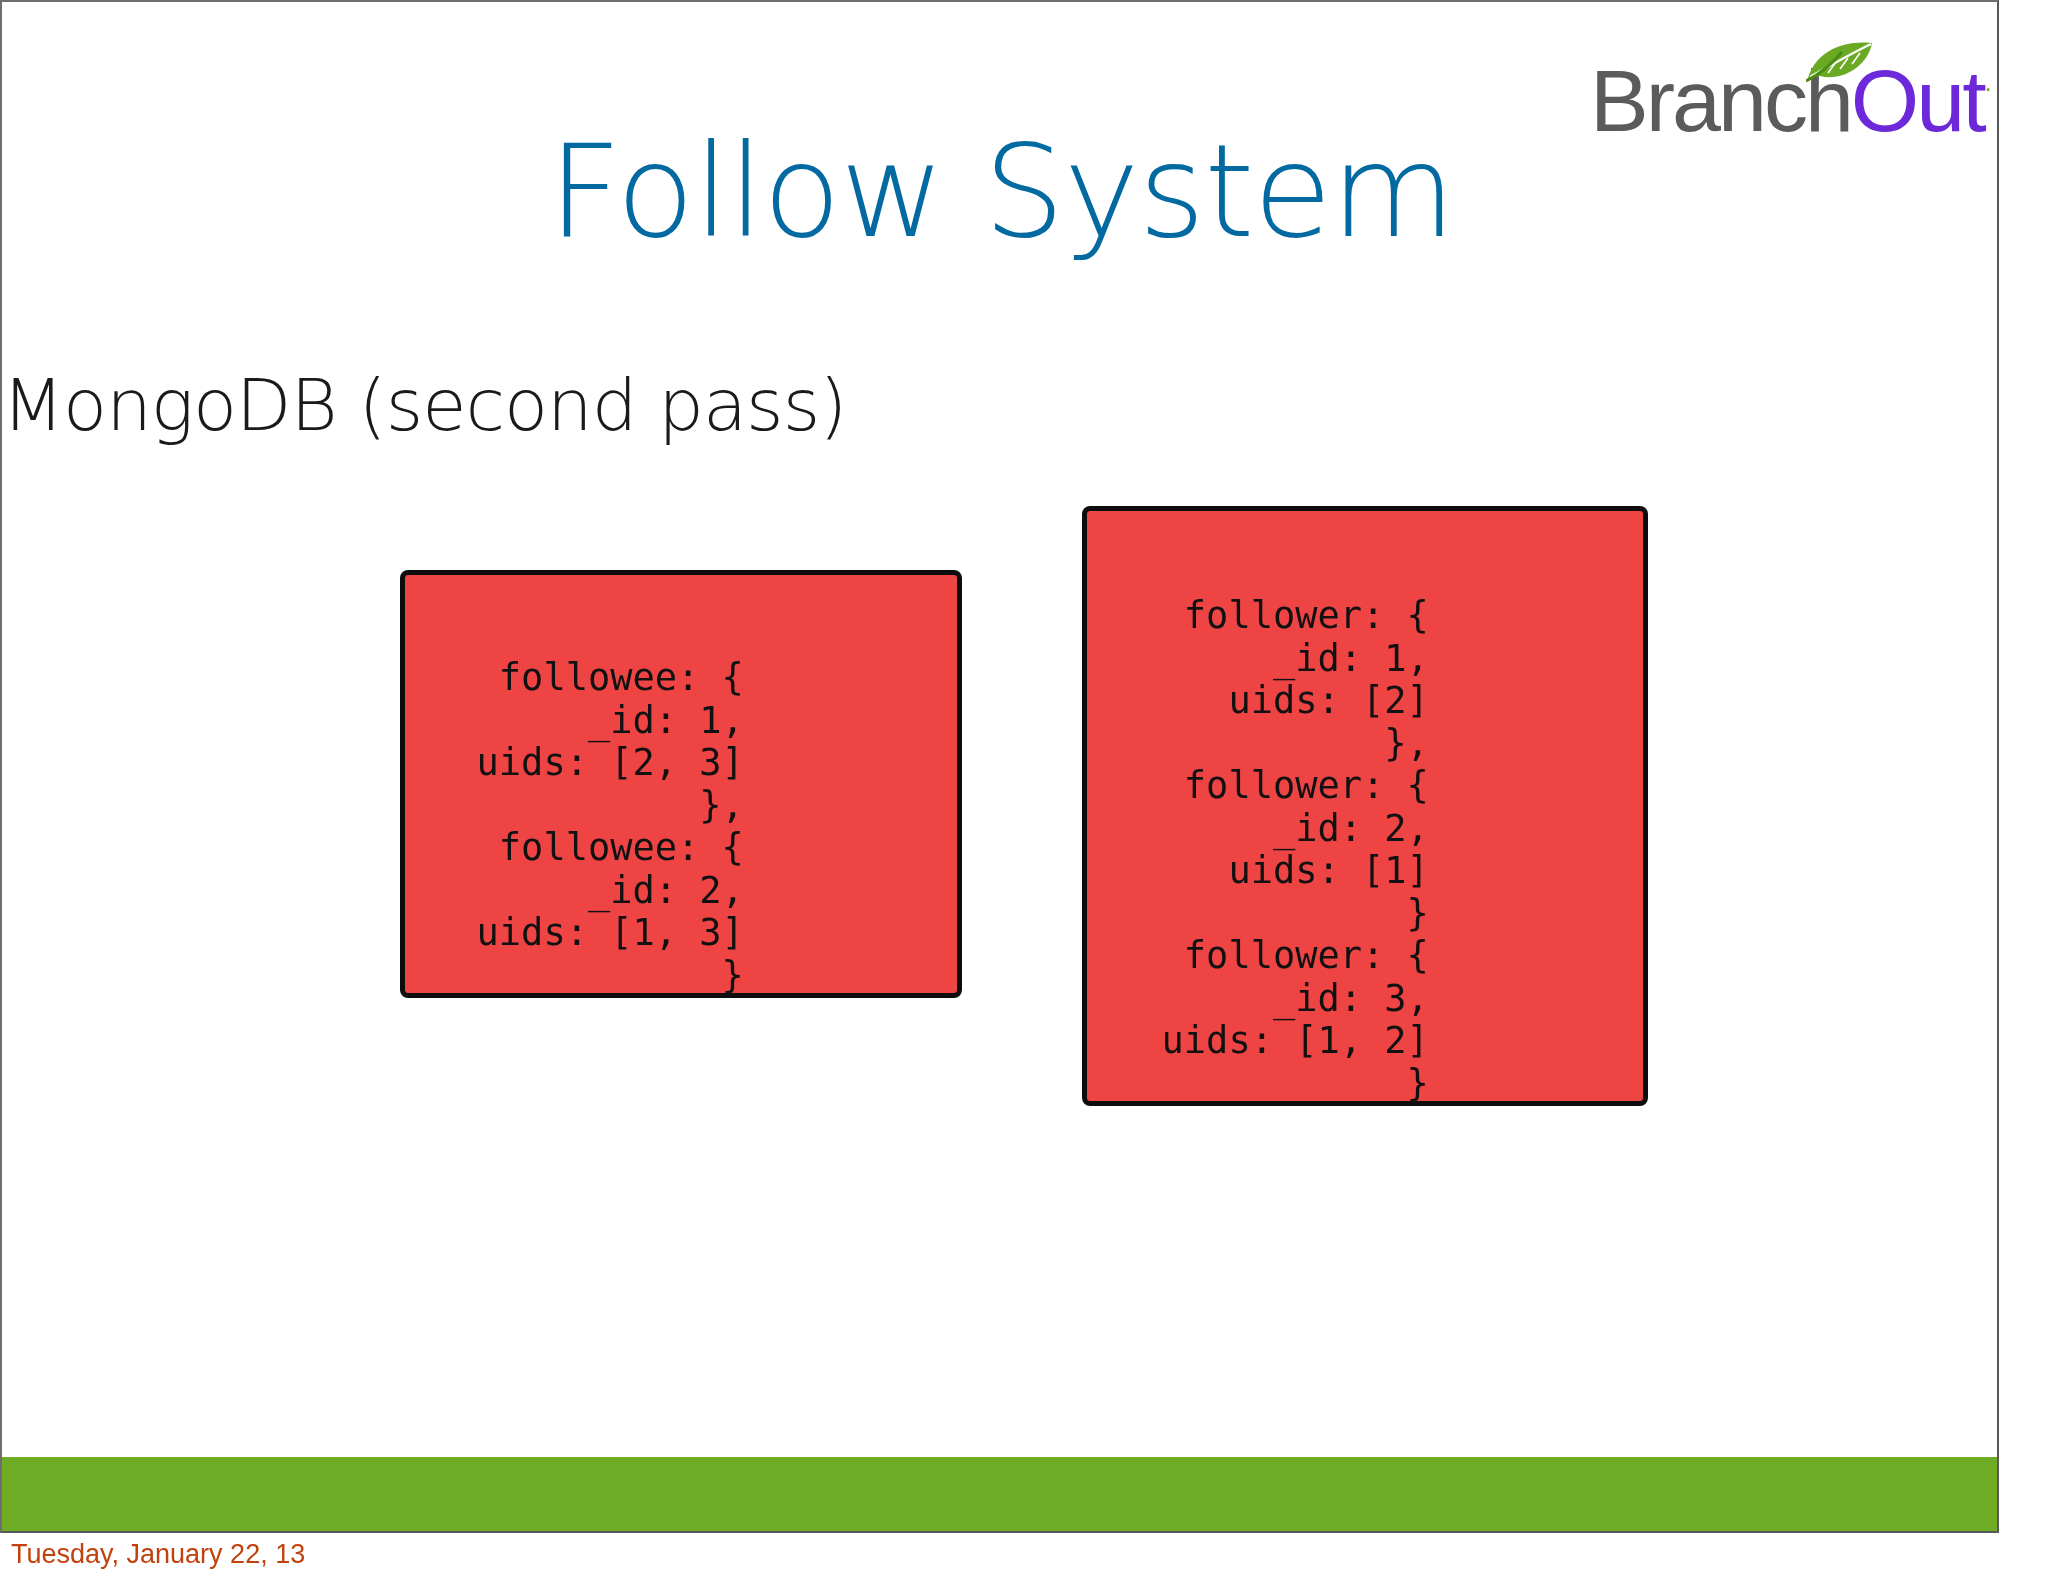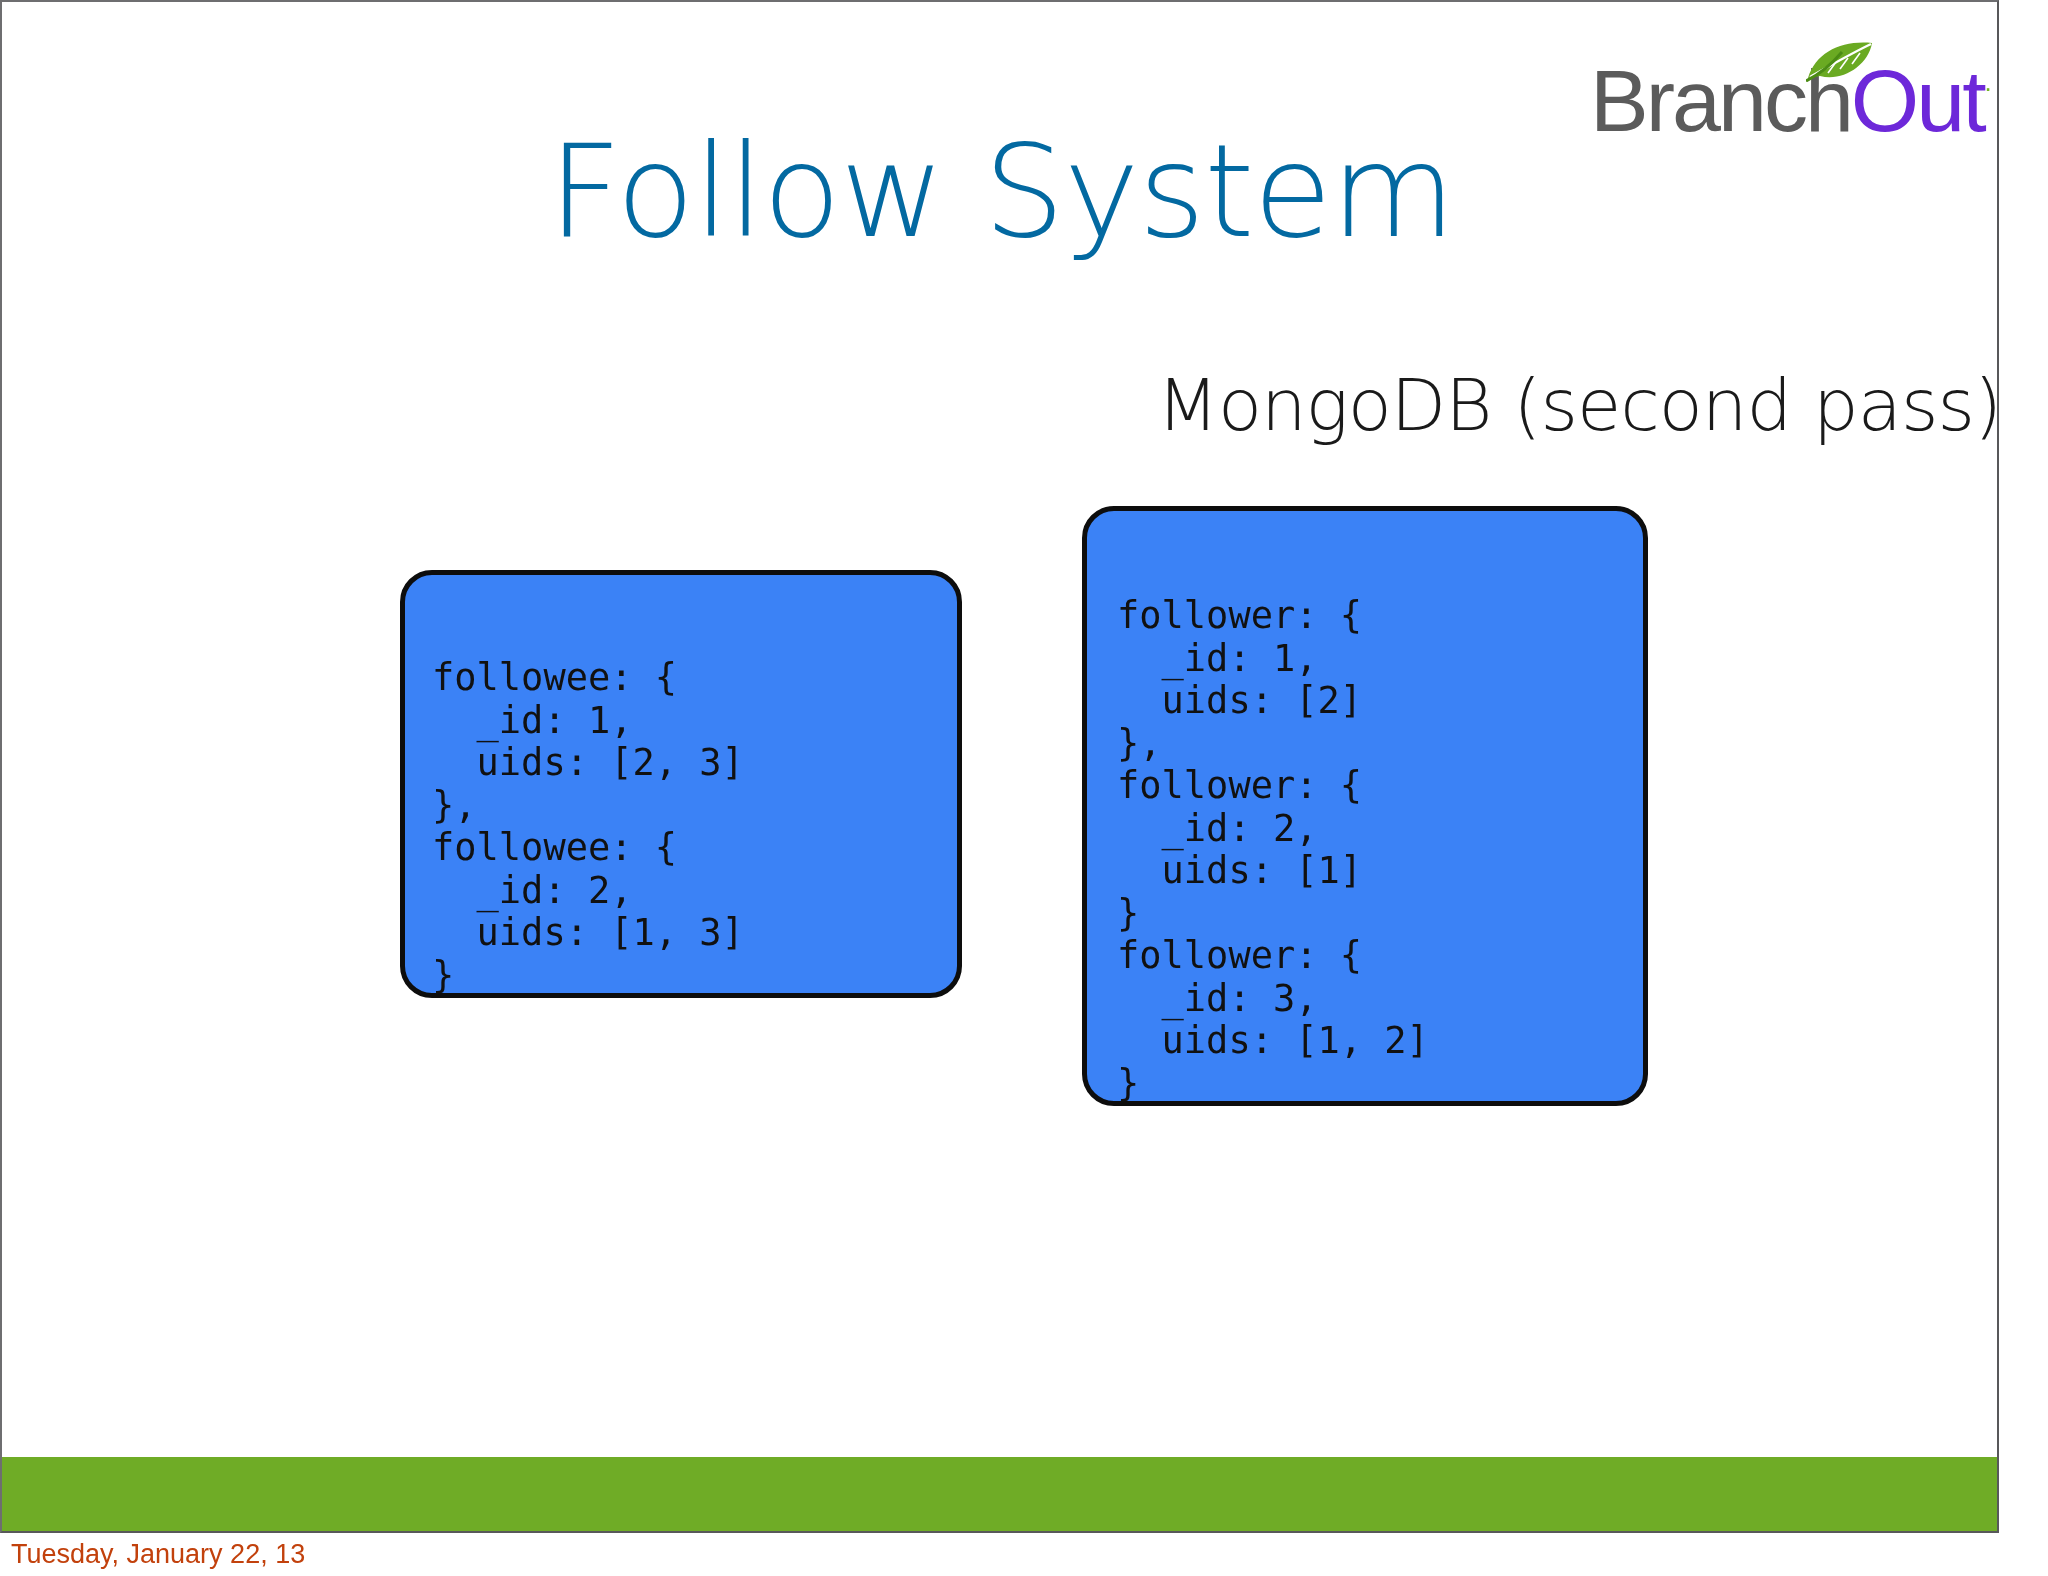"MongoDB (second pass)" #subtitle { text-align: right -> left }
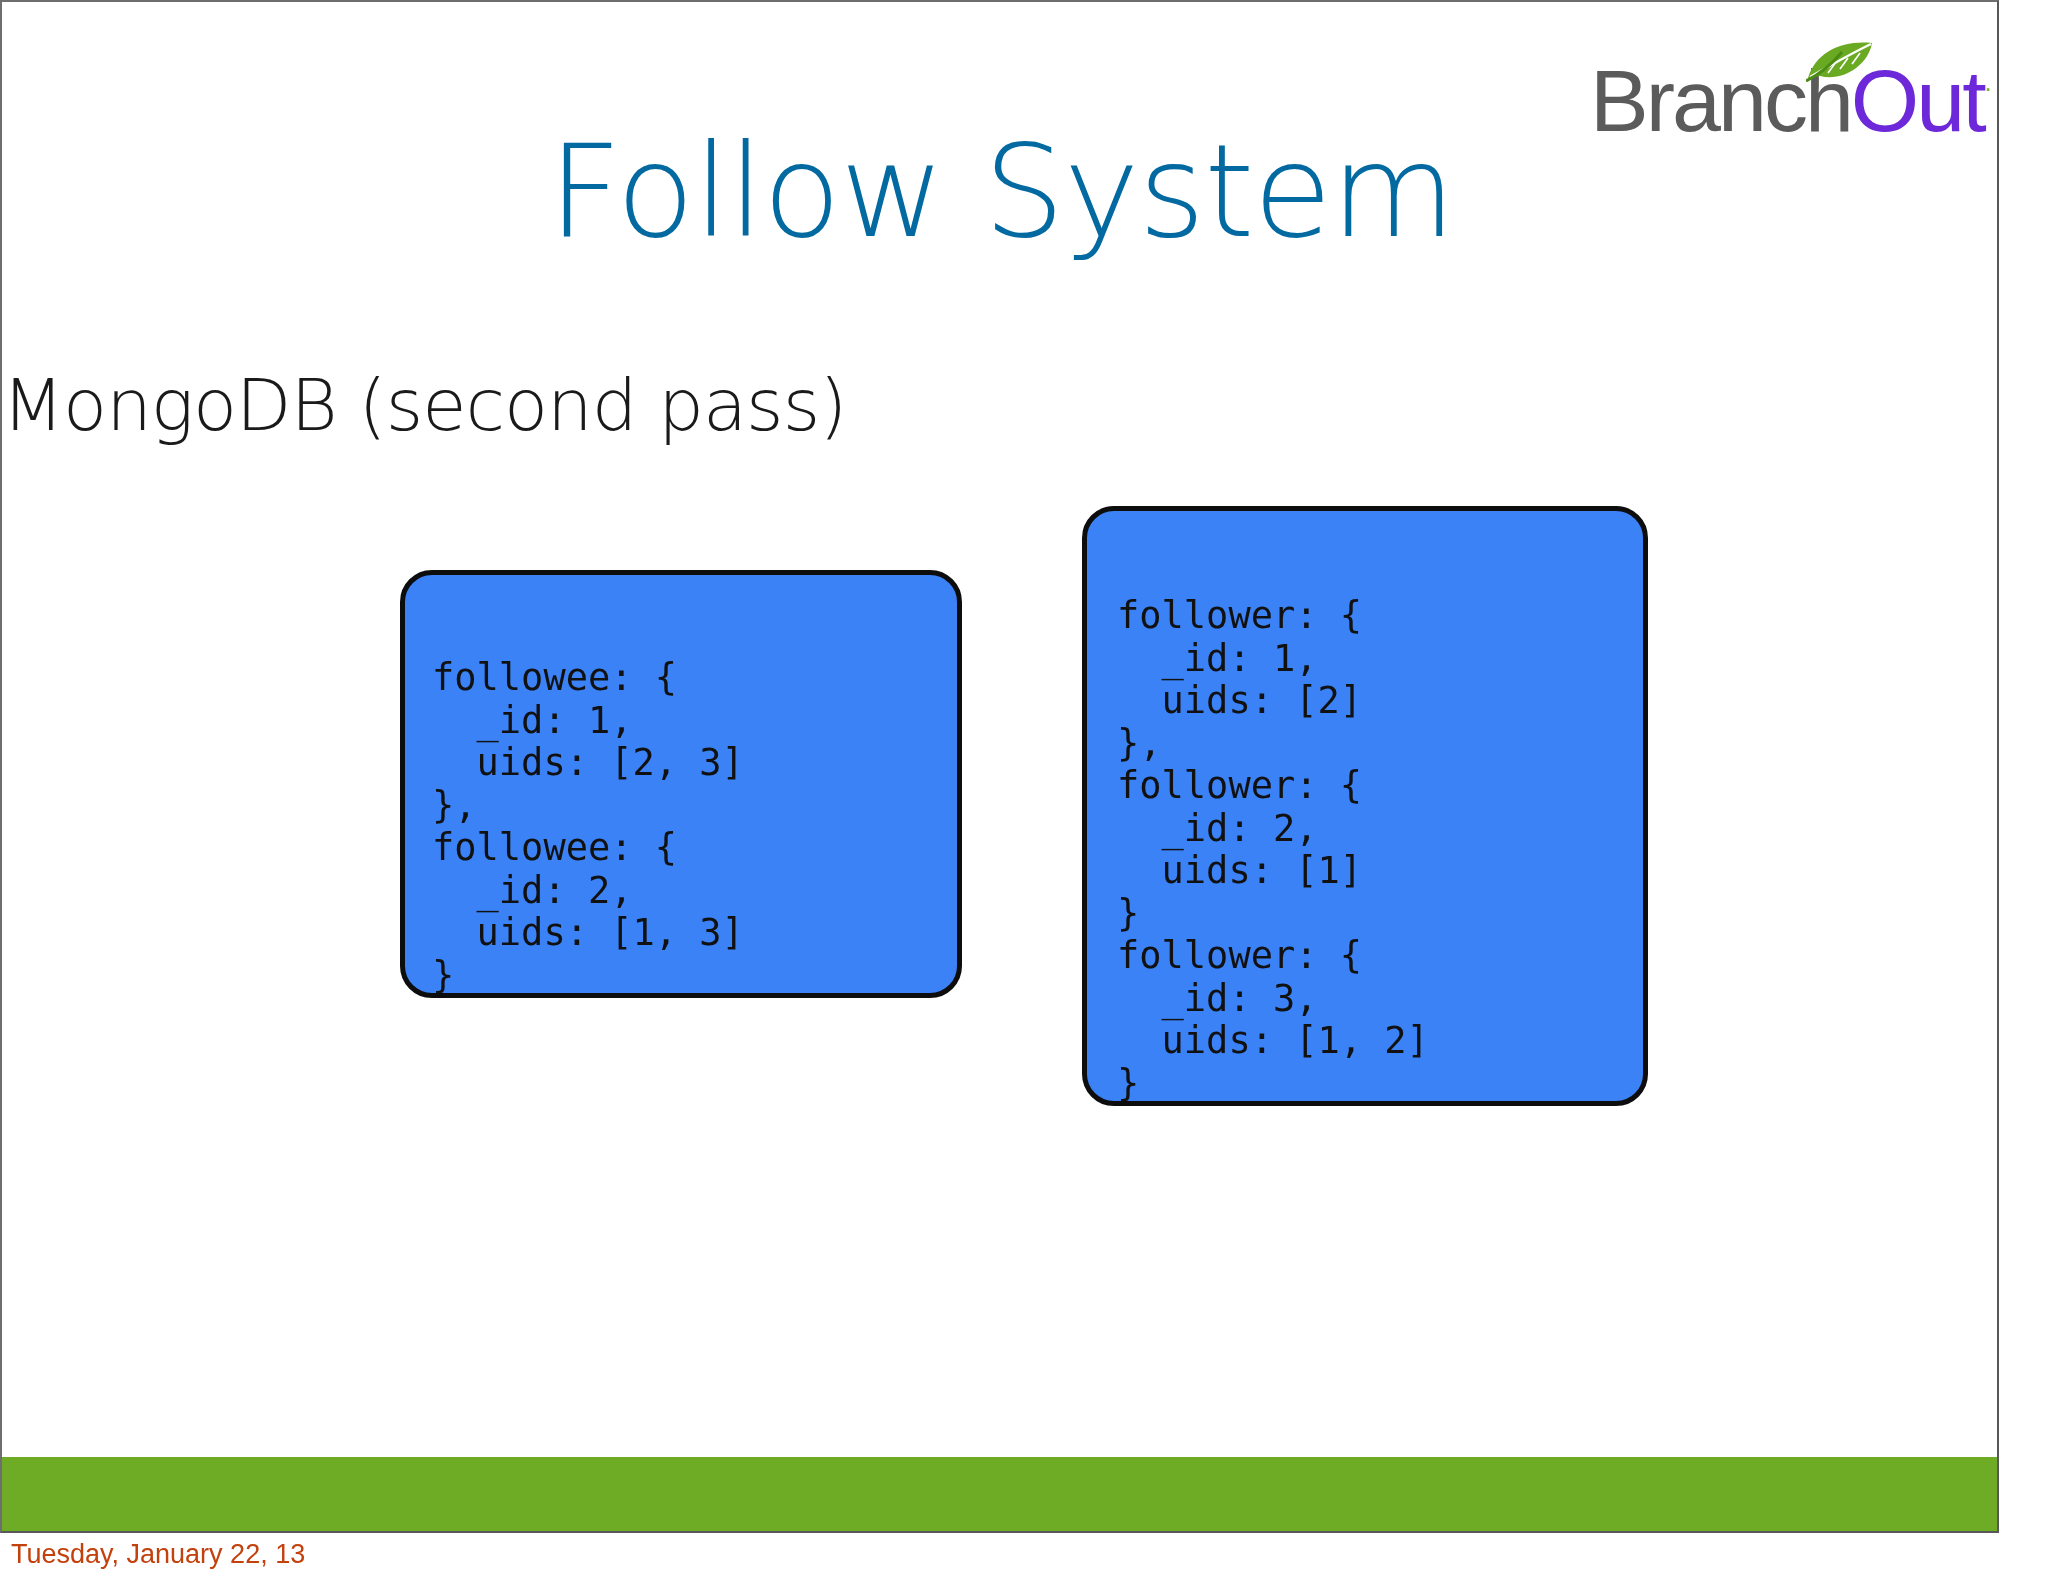"follower: {" .code-box { background: #3b82f6 -> #ef4444; border-radius: 32px -> 8px; text-align: none -> right }
